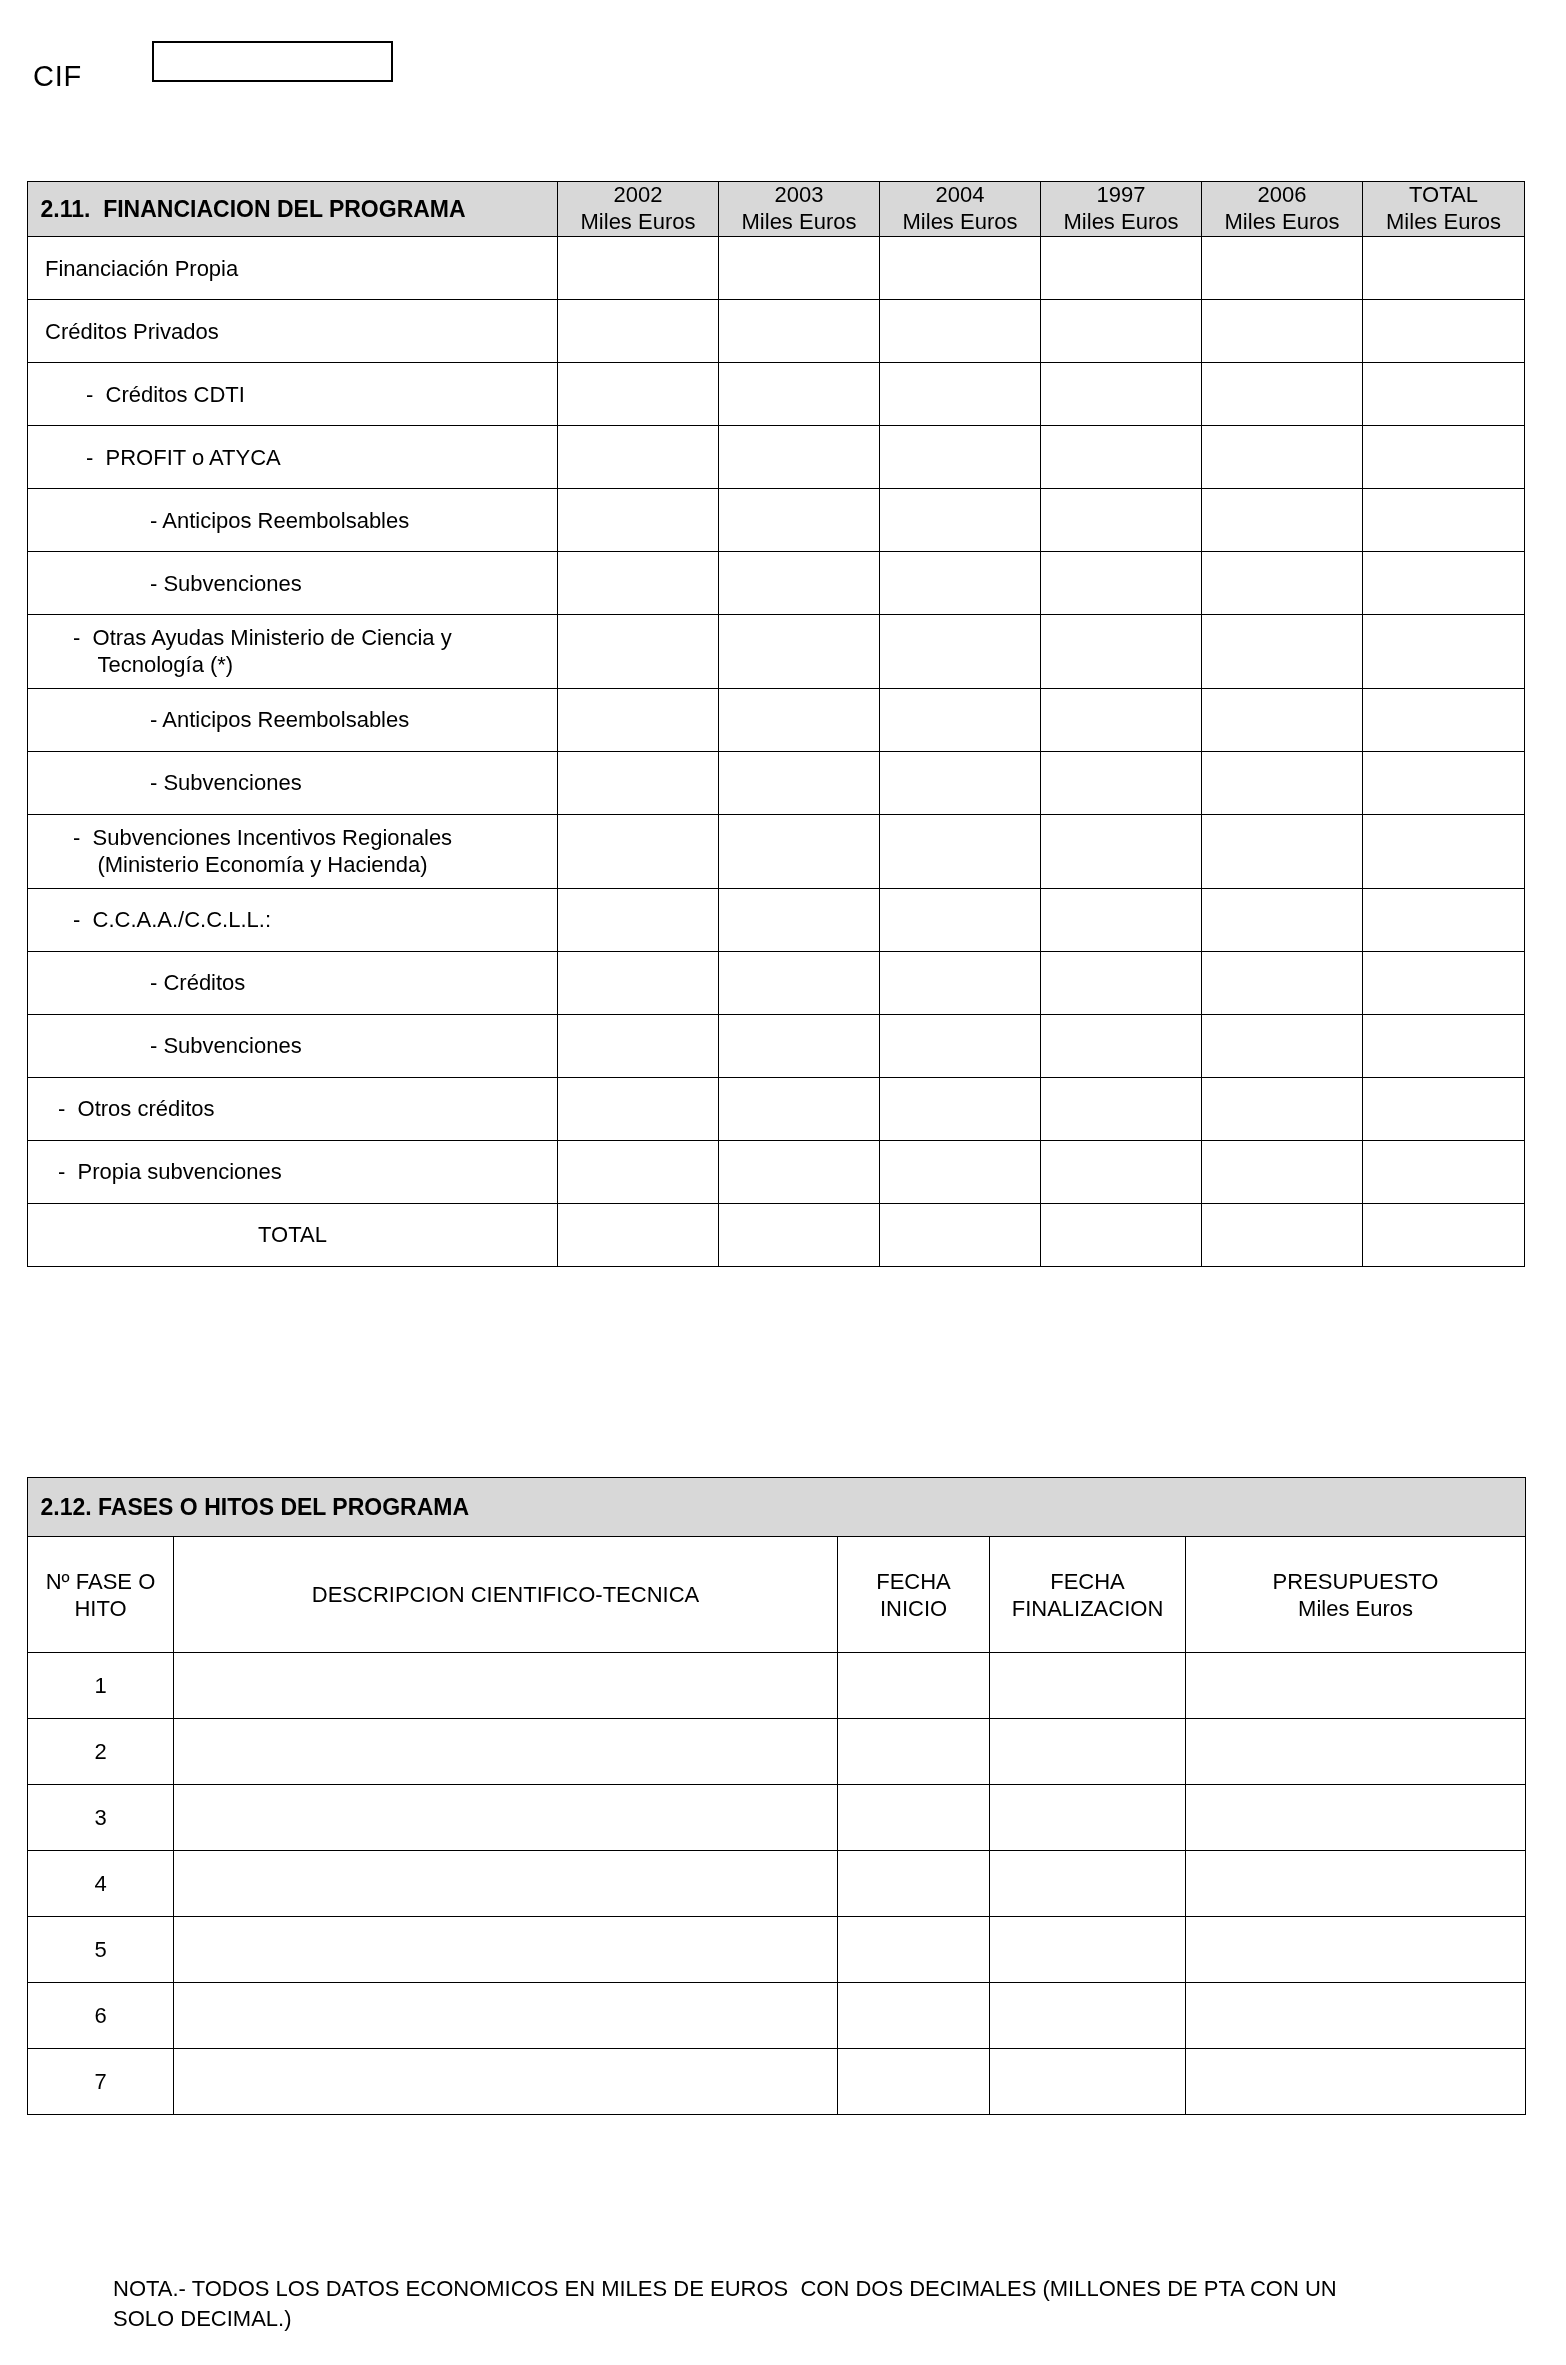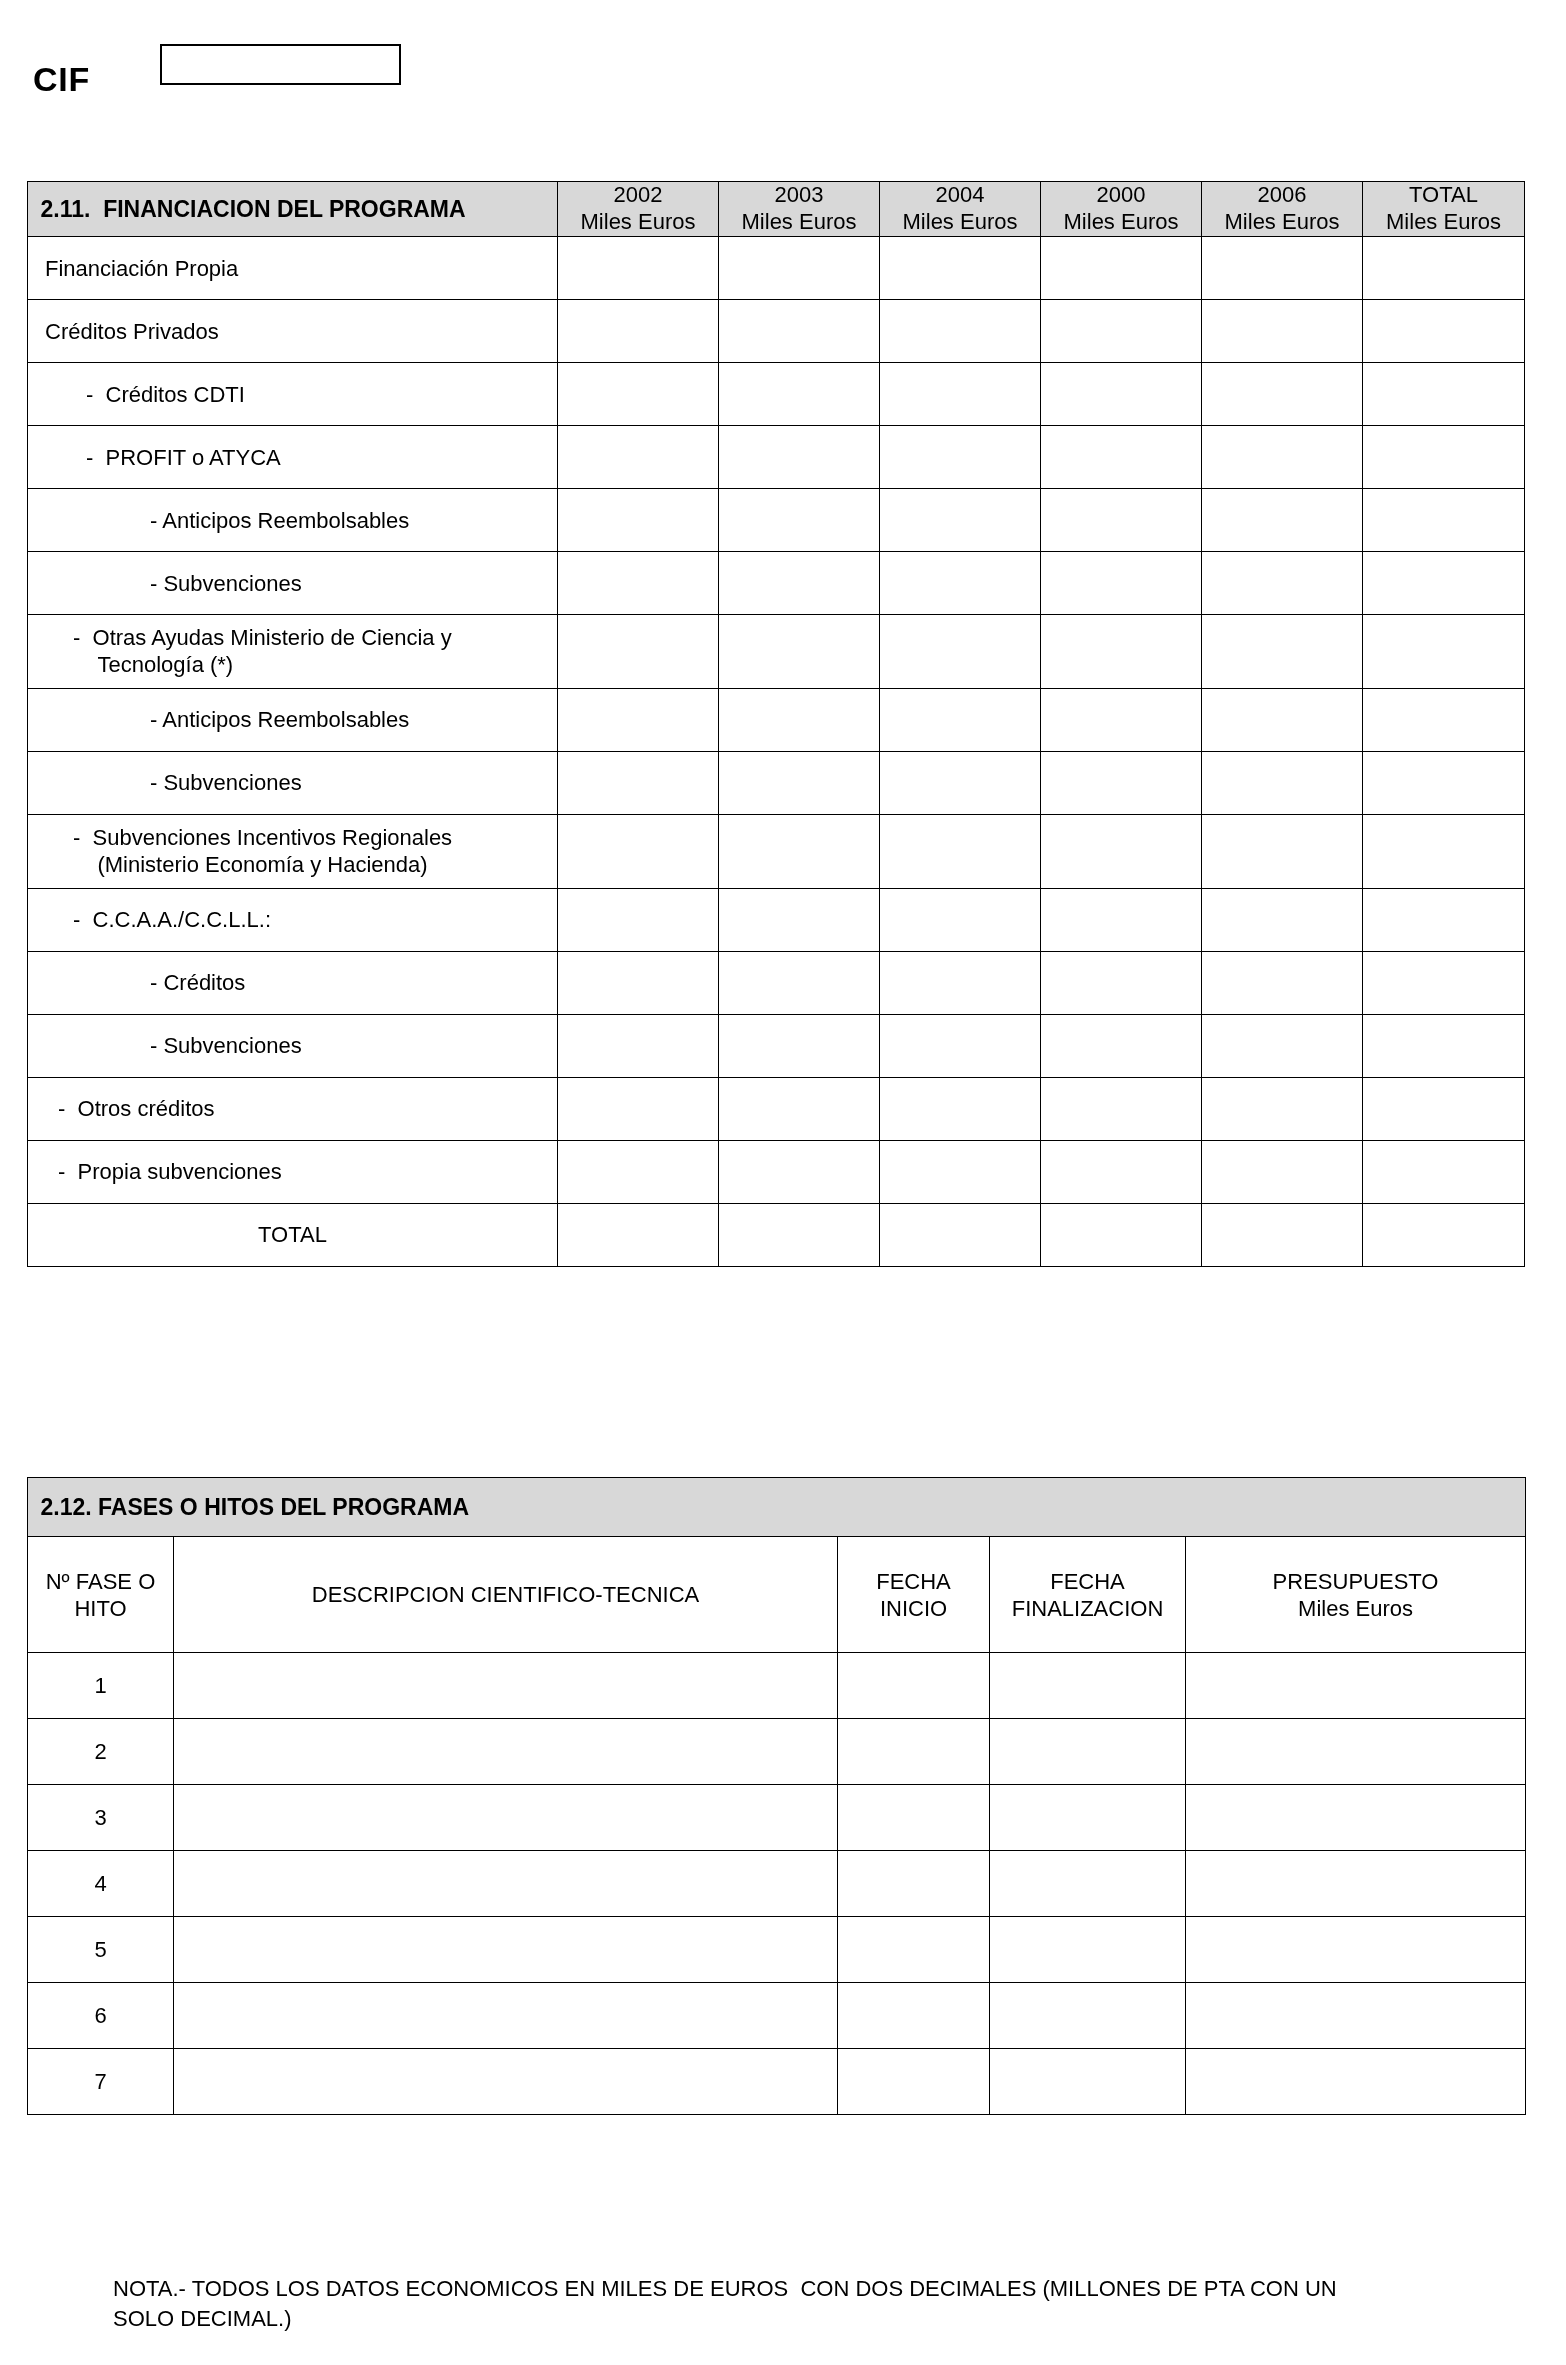"CIF" .cif-label { font-size: 34px -> 29px; font-weight: bold -> normal }
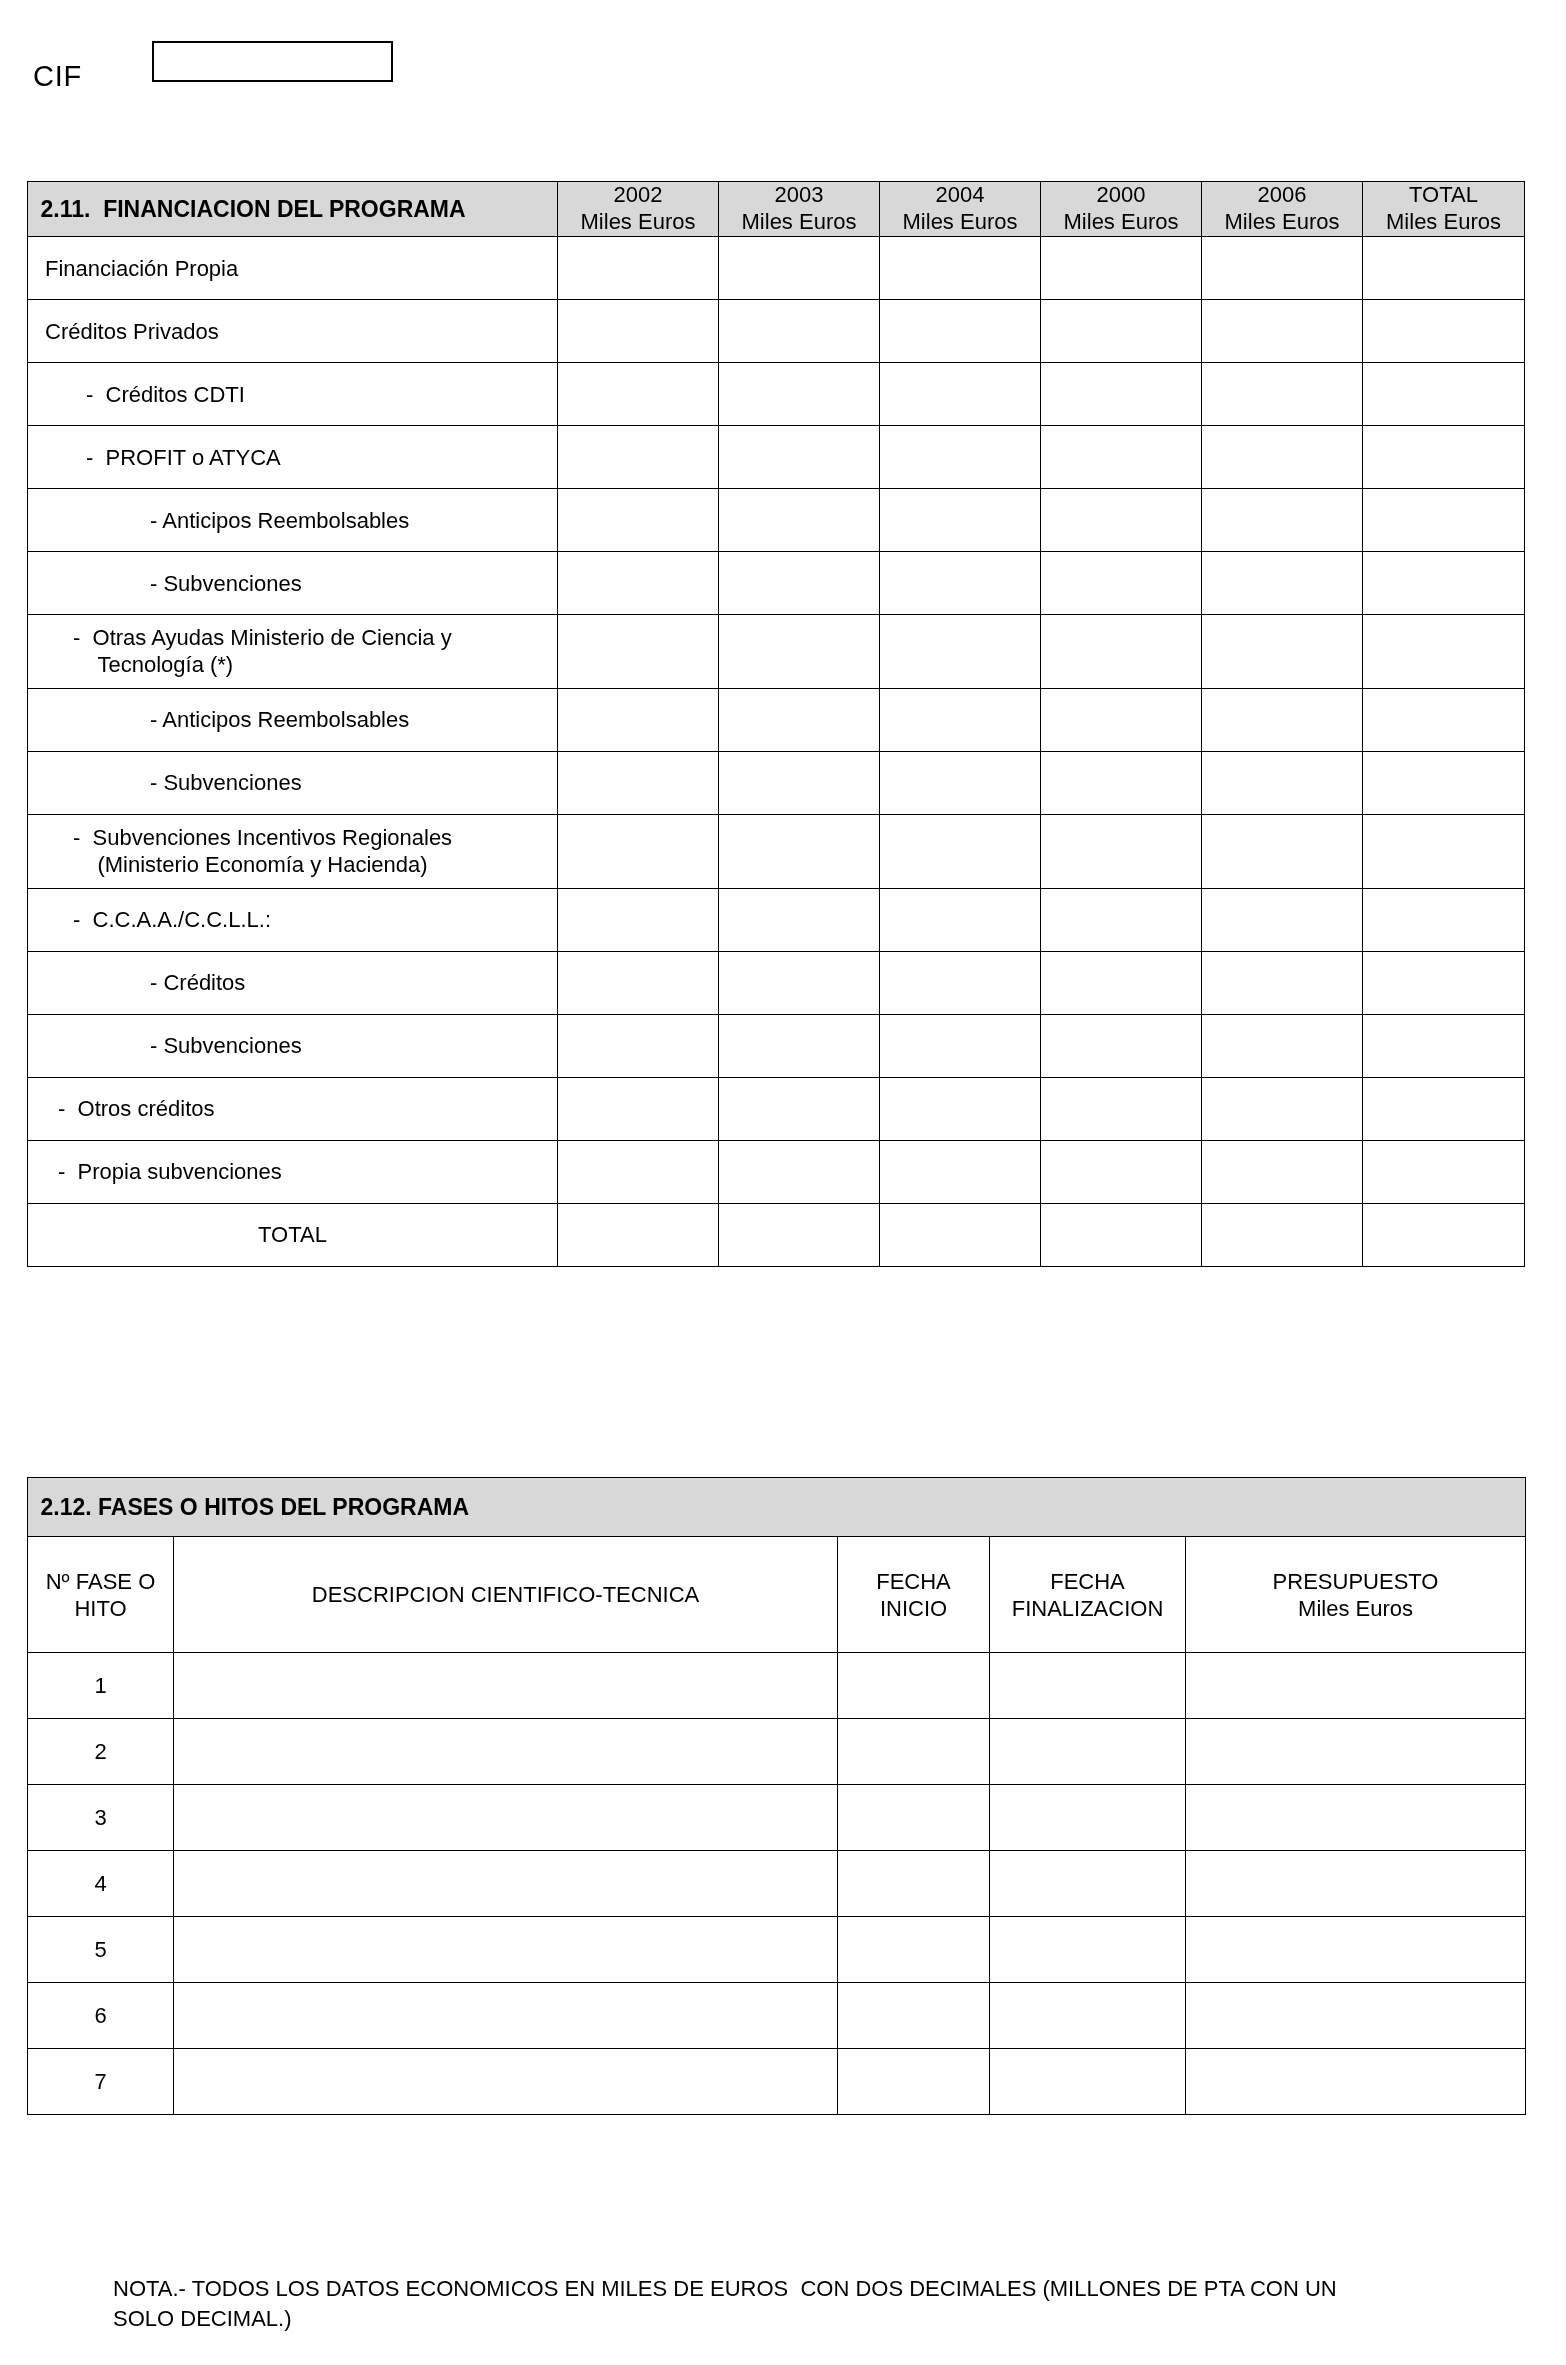"2000" div { text: 2000 -> 1997 }
